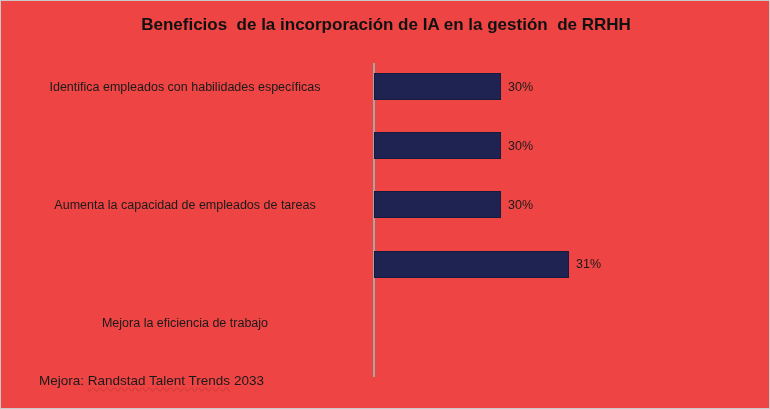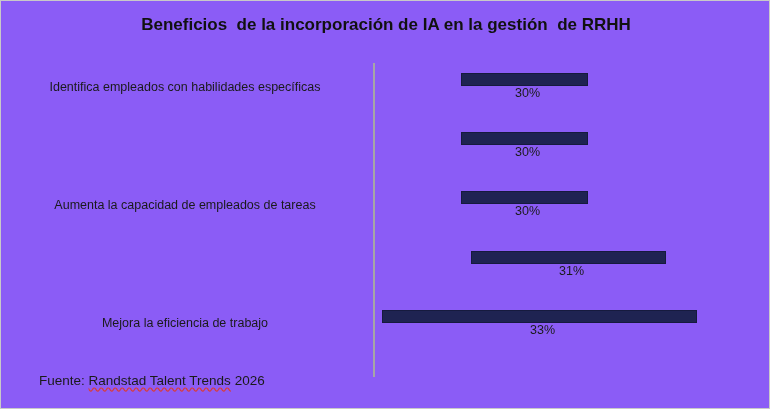"Beneficios de la incorporación de" #canvas { background: #8b5cf6 -> #ef4444 }
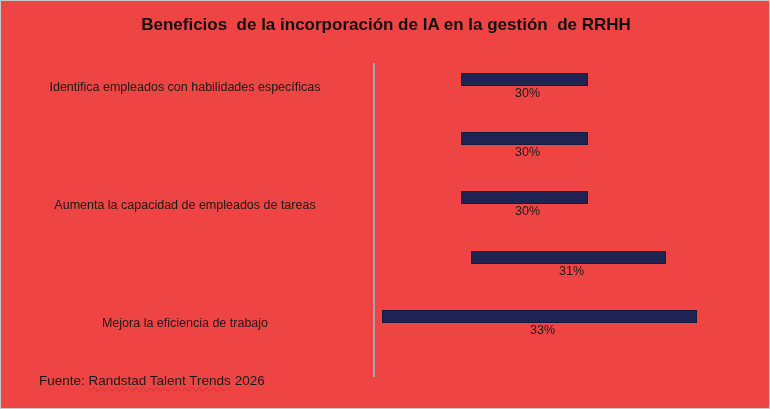"30%" .bar-wrap { flex-direction: column -> none }
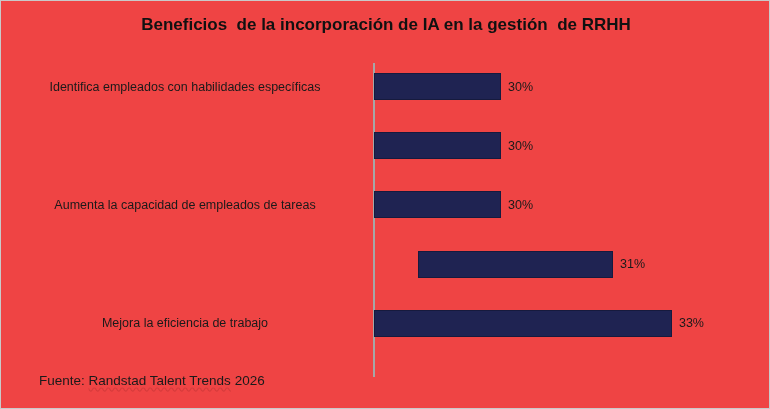"31%" div.bar-wrap { padding-left: 44px -> none }
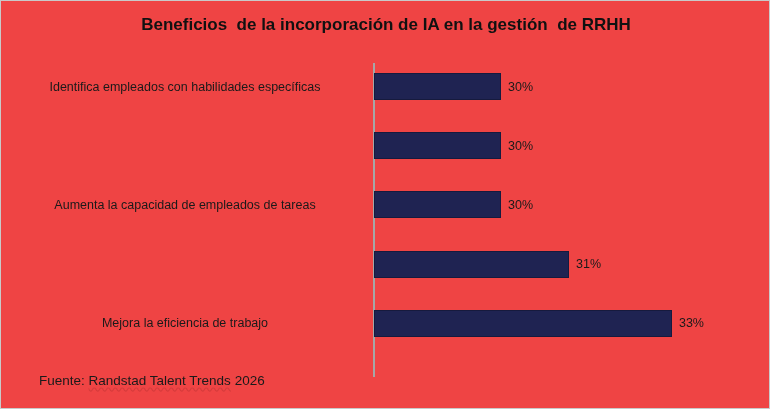"33%" div.bar-wrap { html: <div> <div></div> <div>33%</div> </div> -> none }
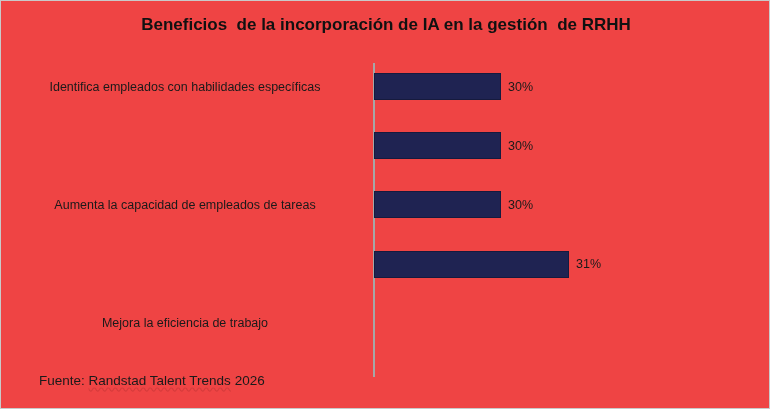"Fuente:" span { text: Fuente -> Mejora }
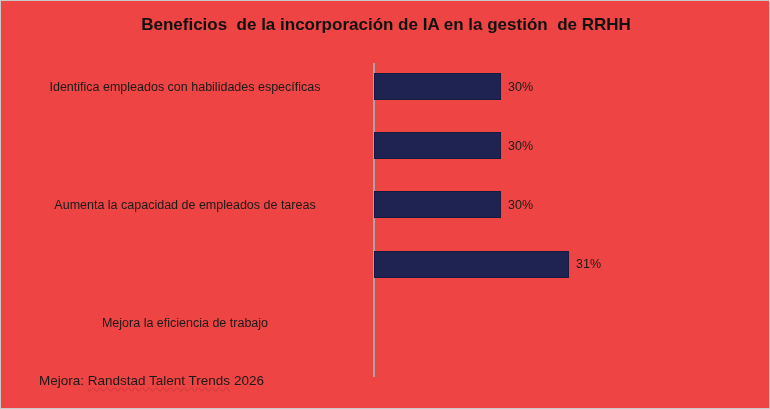"2026" span { text: 2026 -> 2033 }
